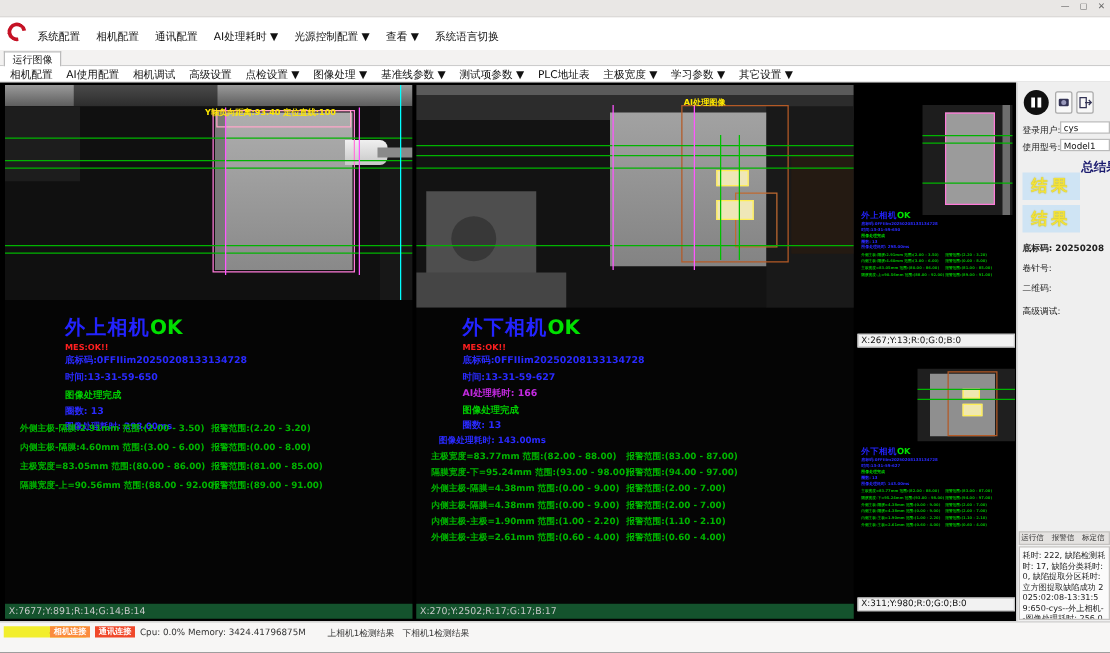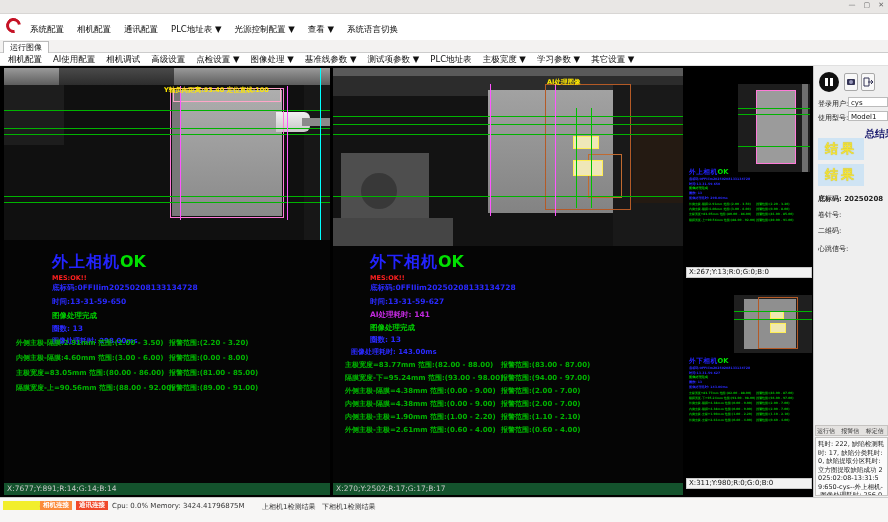"PLC地址表 ▼" span { text: PLC地址表 -> AI处理耗时 }
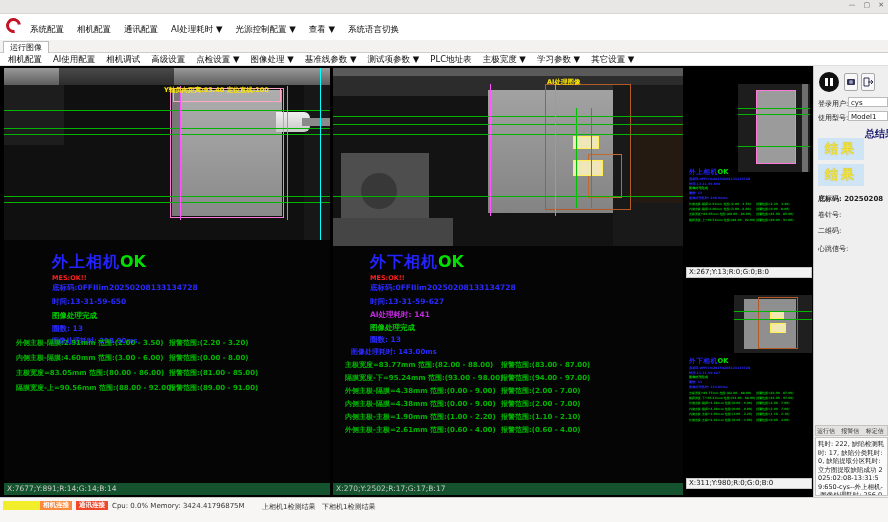"心跳信号:" span.t { text: 心跳信号 -> 高级调试 }
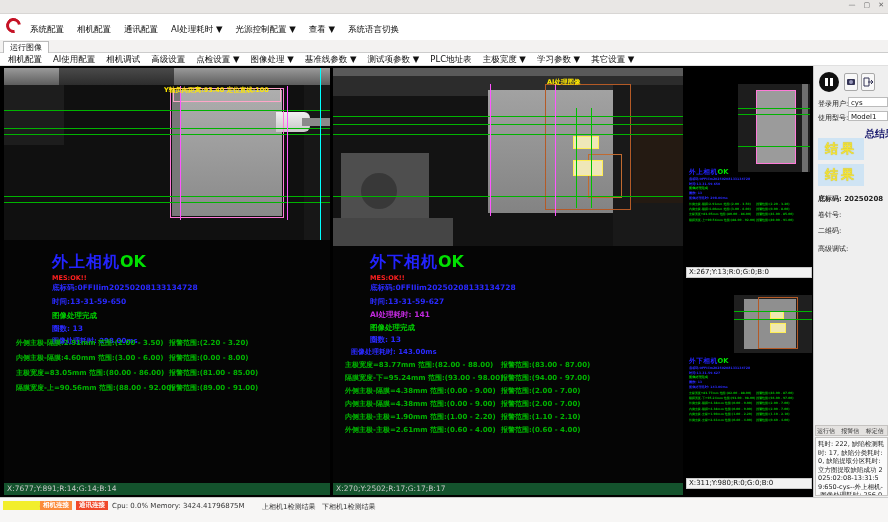"AI处理耗时: 141" span.t { text: 141 -> 166 }
